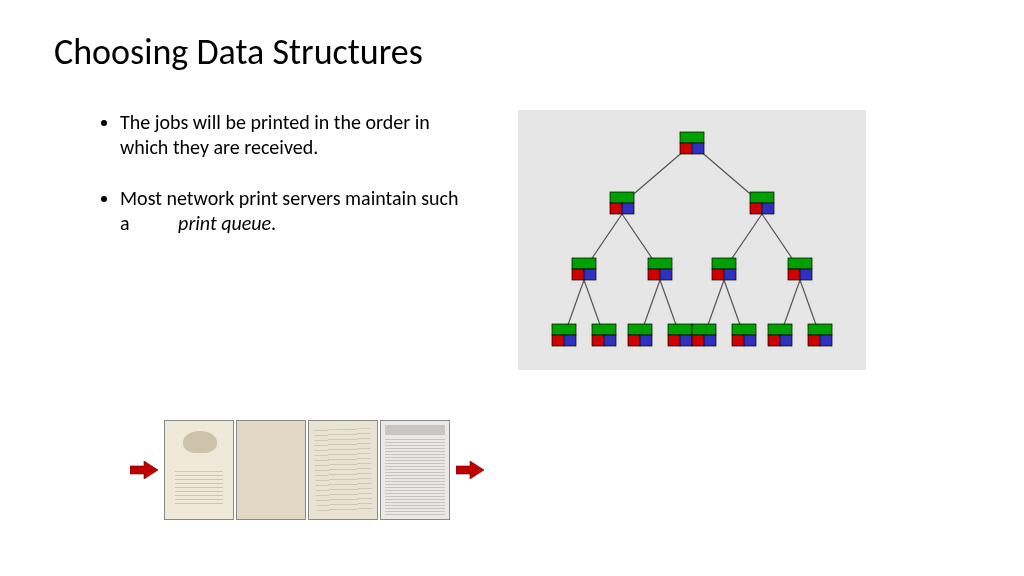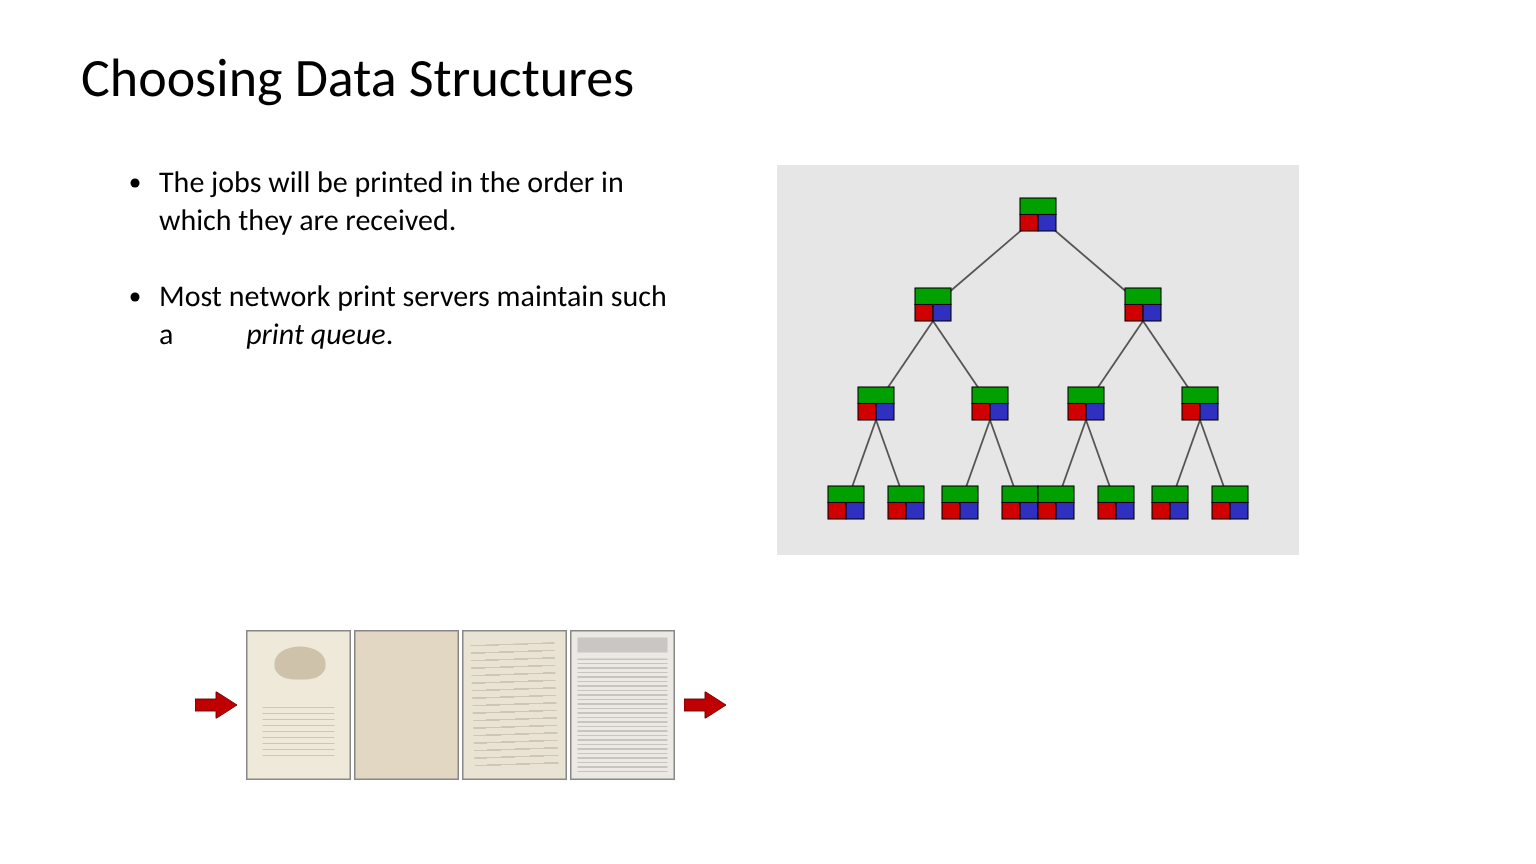"The jobs will be printed" .bullets { left: 86px -> 100px }
